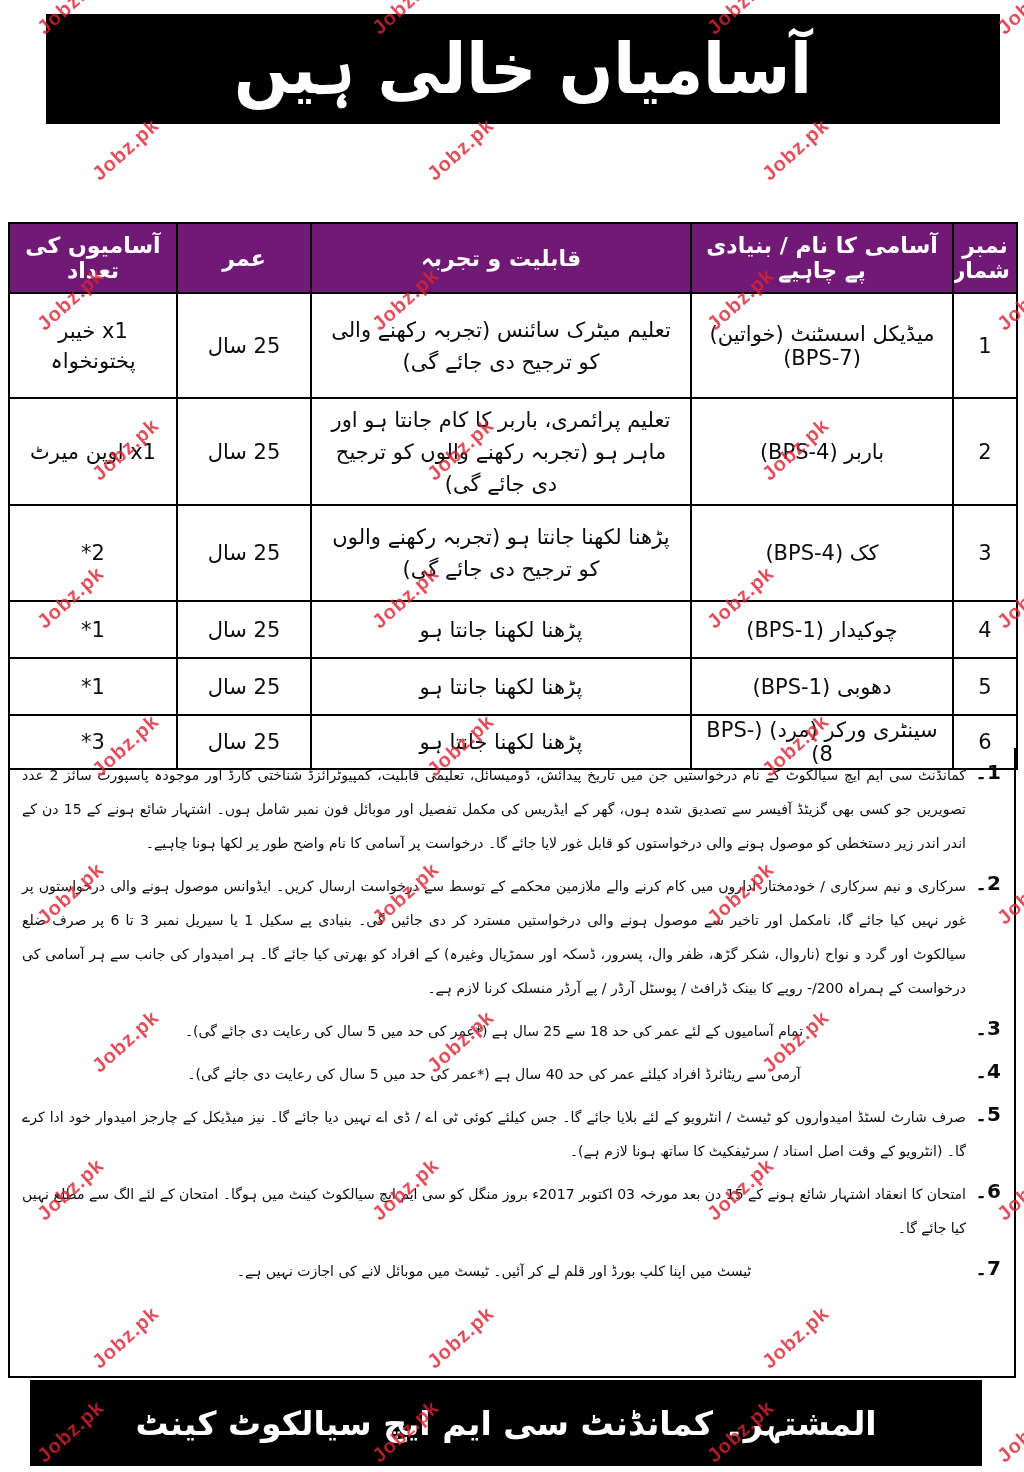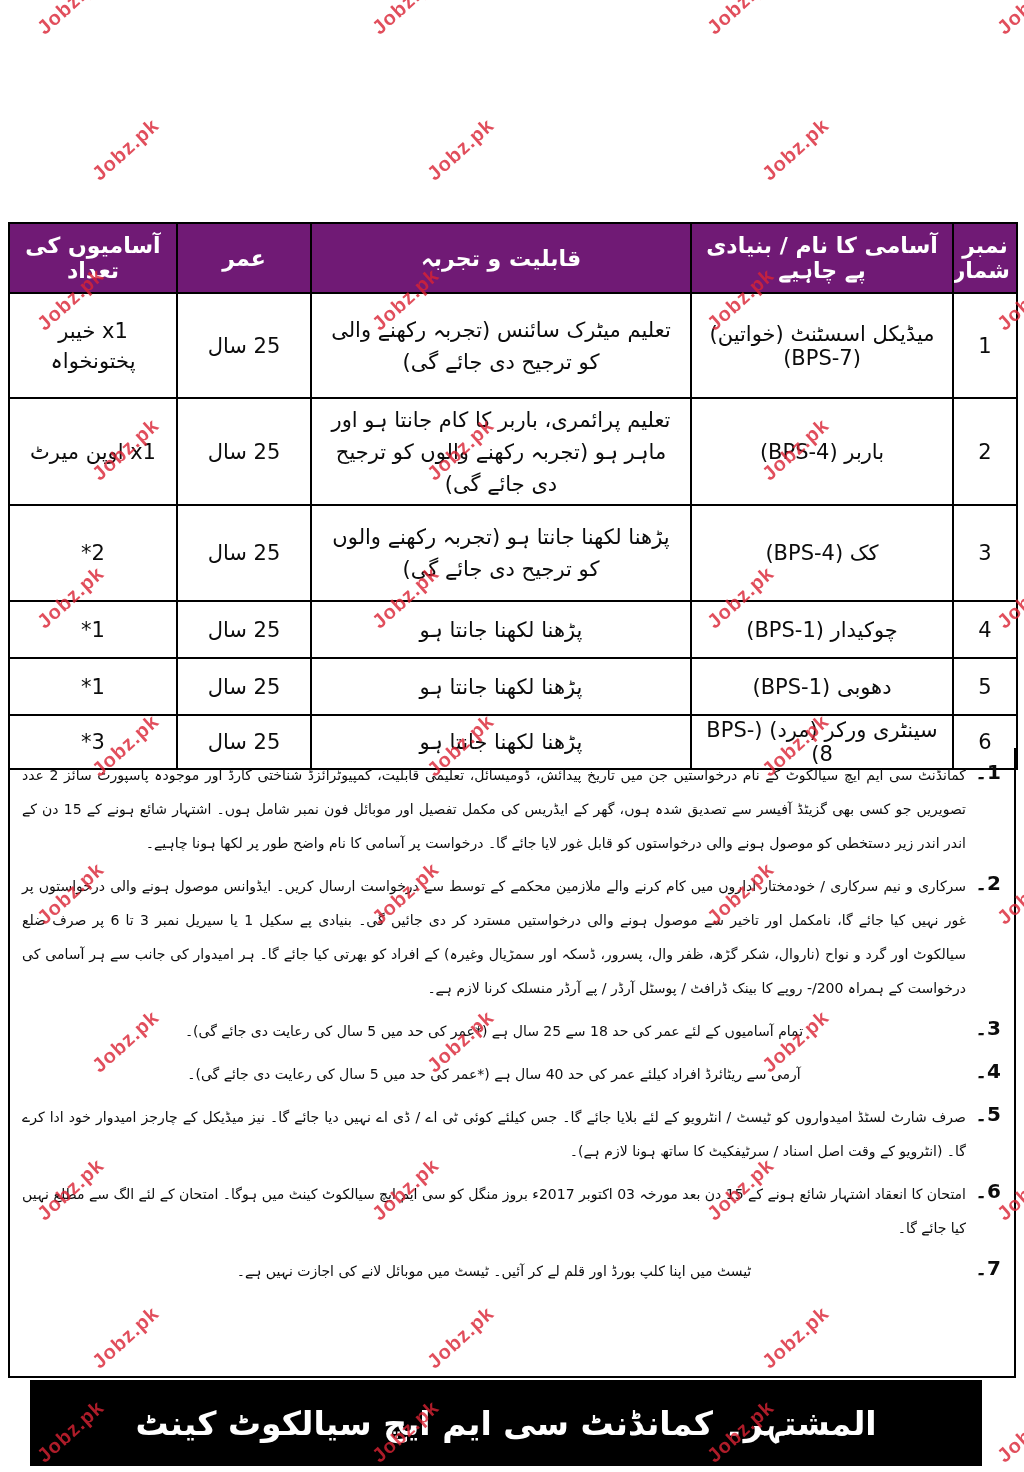"آسامیاں خالی ہیں" div { html: none -> <div> <div>آسامیاں خالی ہیں</div> </div> }
